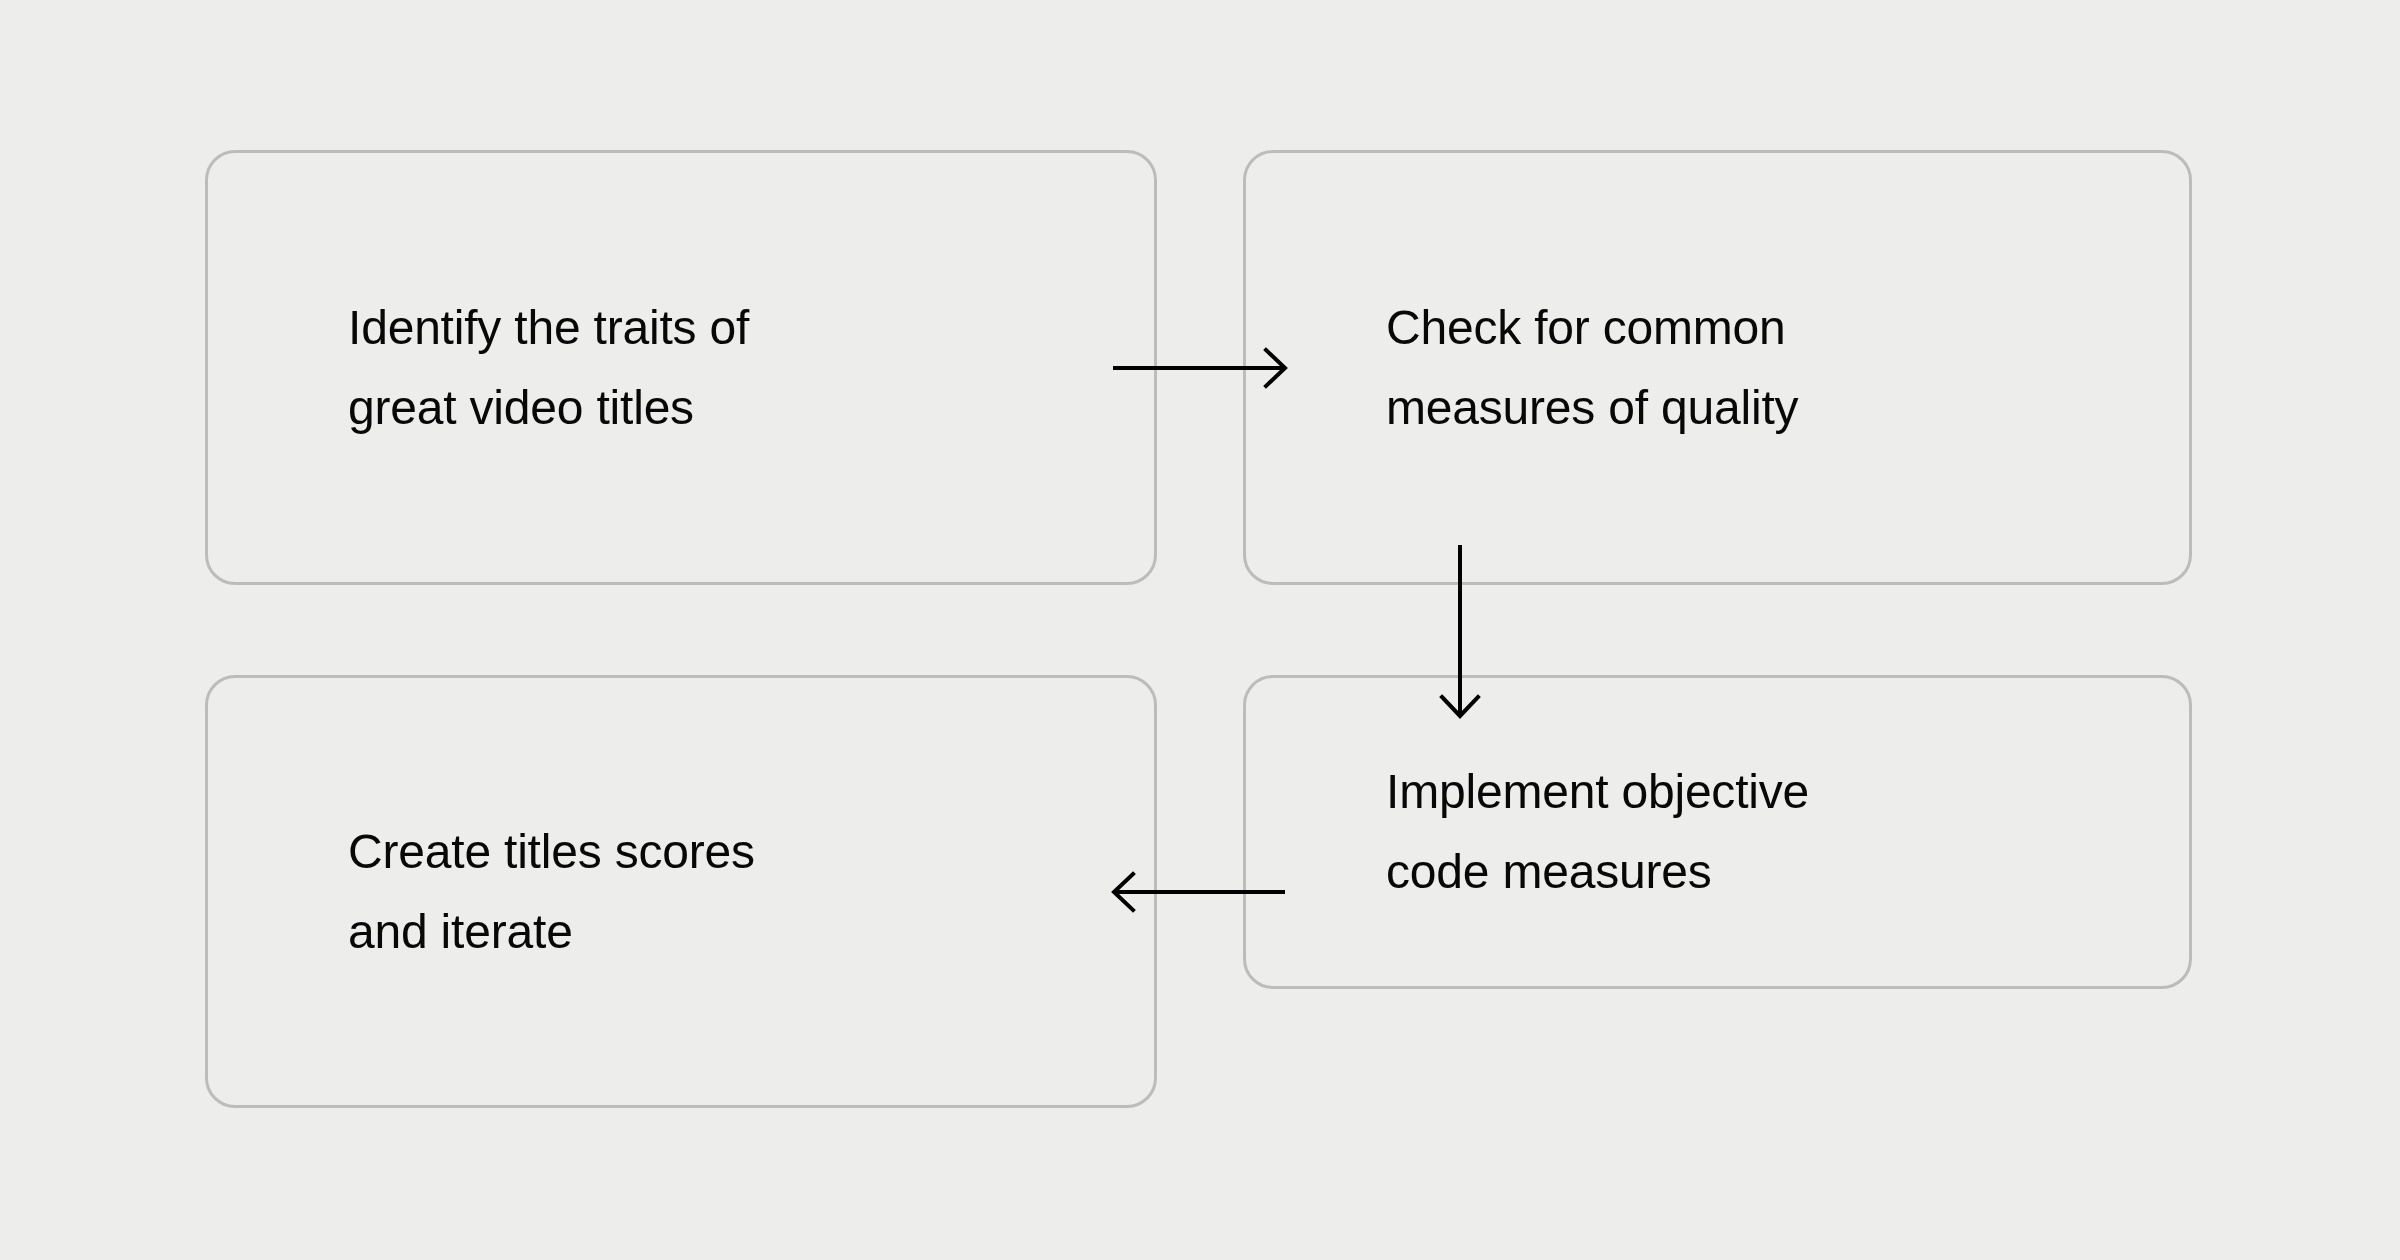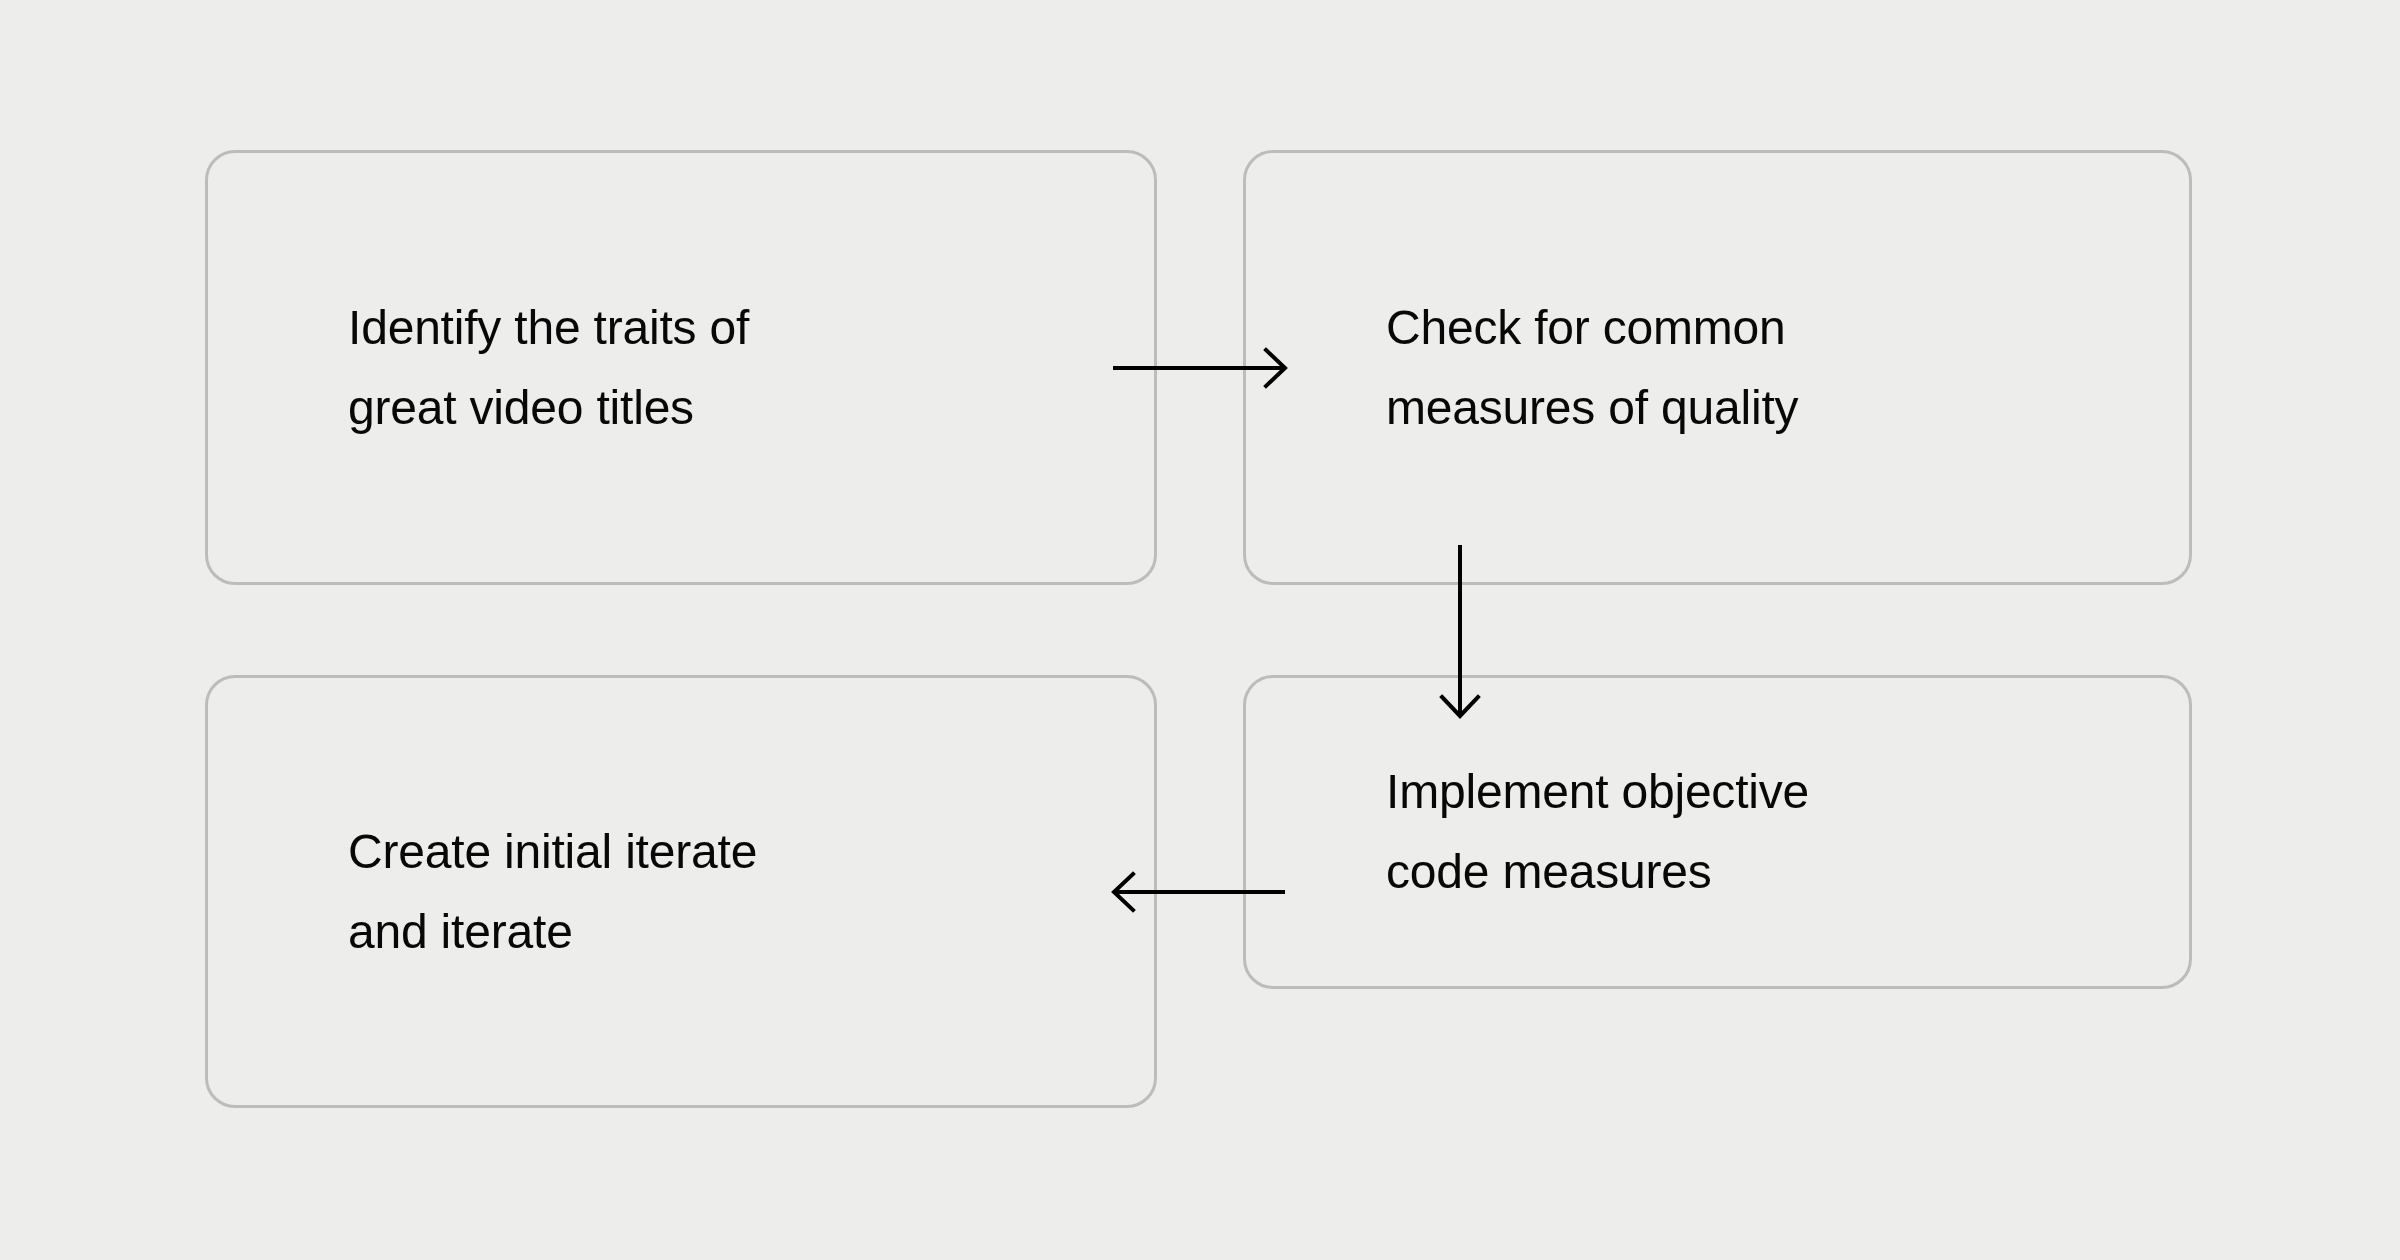"Create initial iterate" span.node-label { text: initial iterate -> titles scores }
